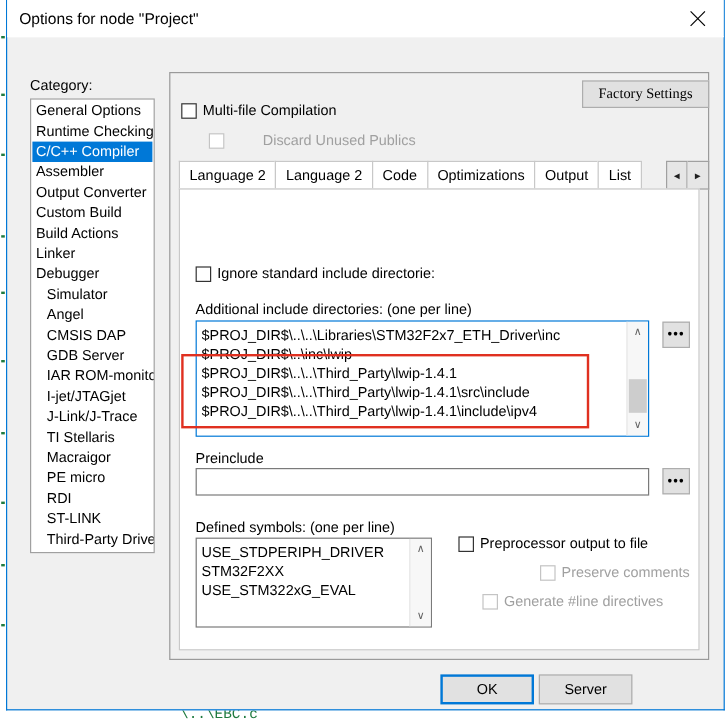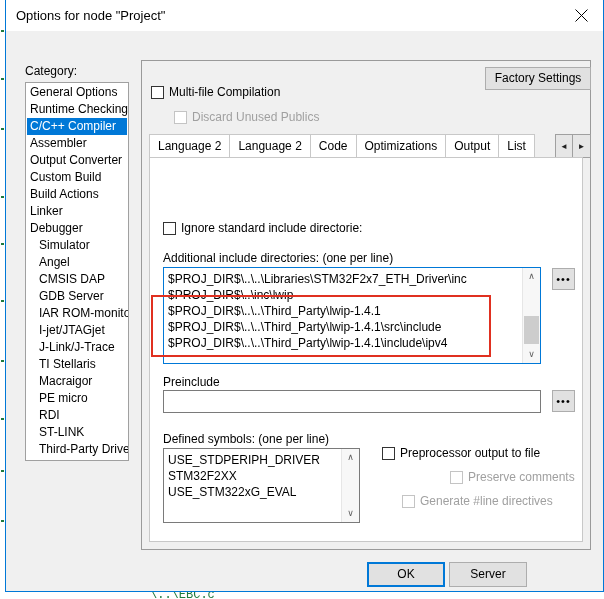"Factory Settings" .factory-btn { font-family: Liberation Sans, sans-serif -> Liberation Serif, serif }
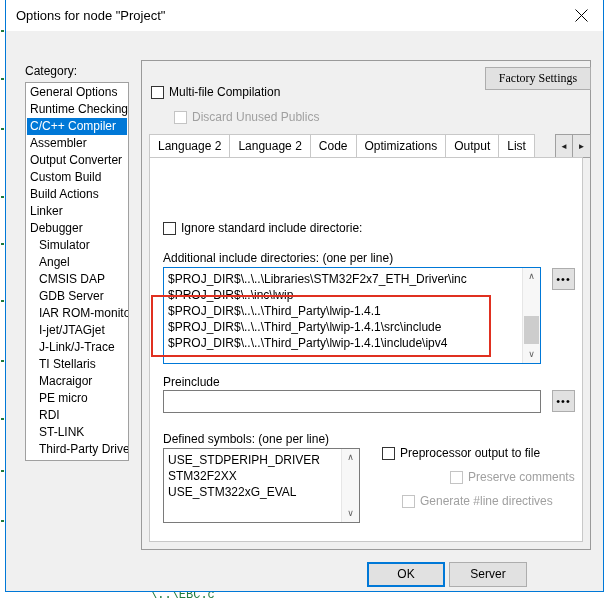"Discard Unused Publics" div.chk-row { gap: none -> 27px }
